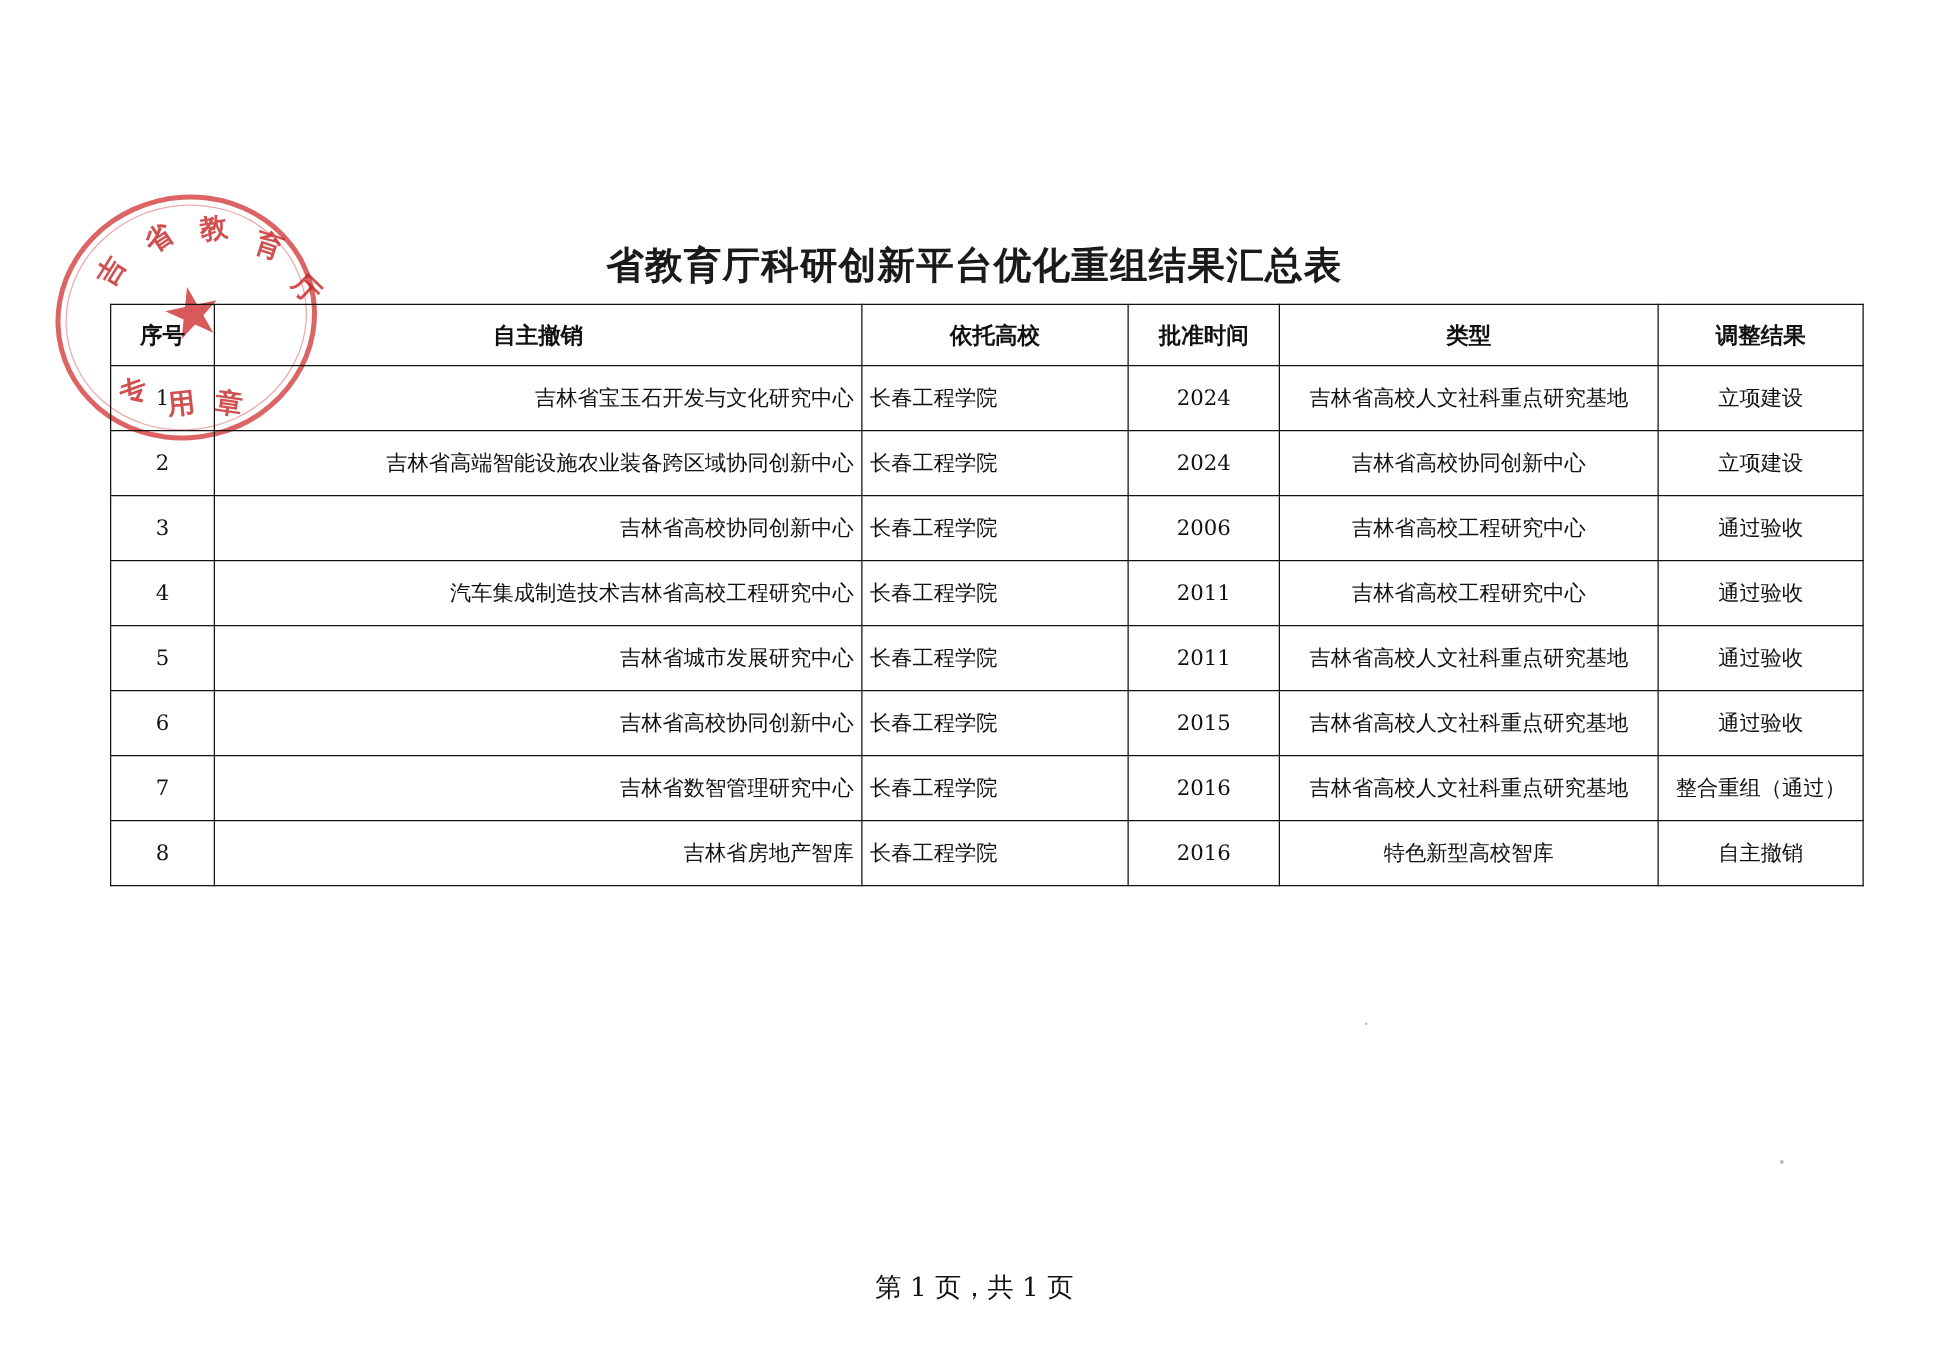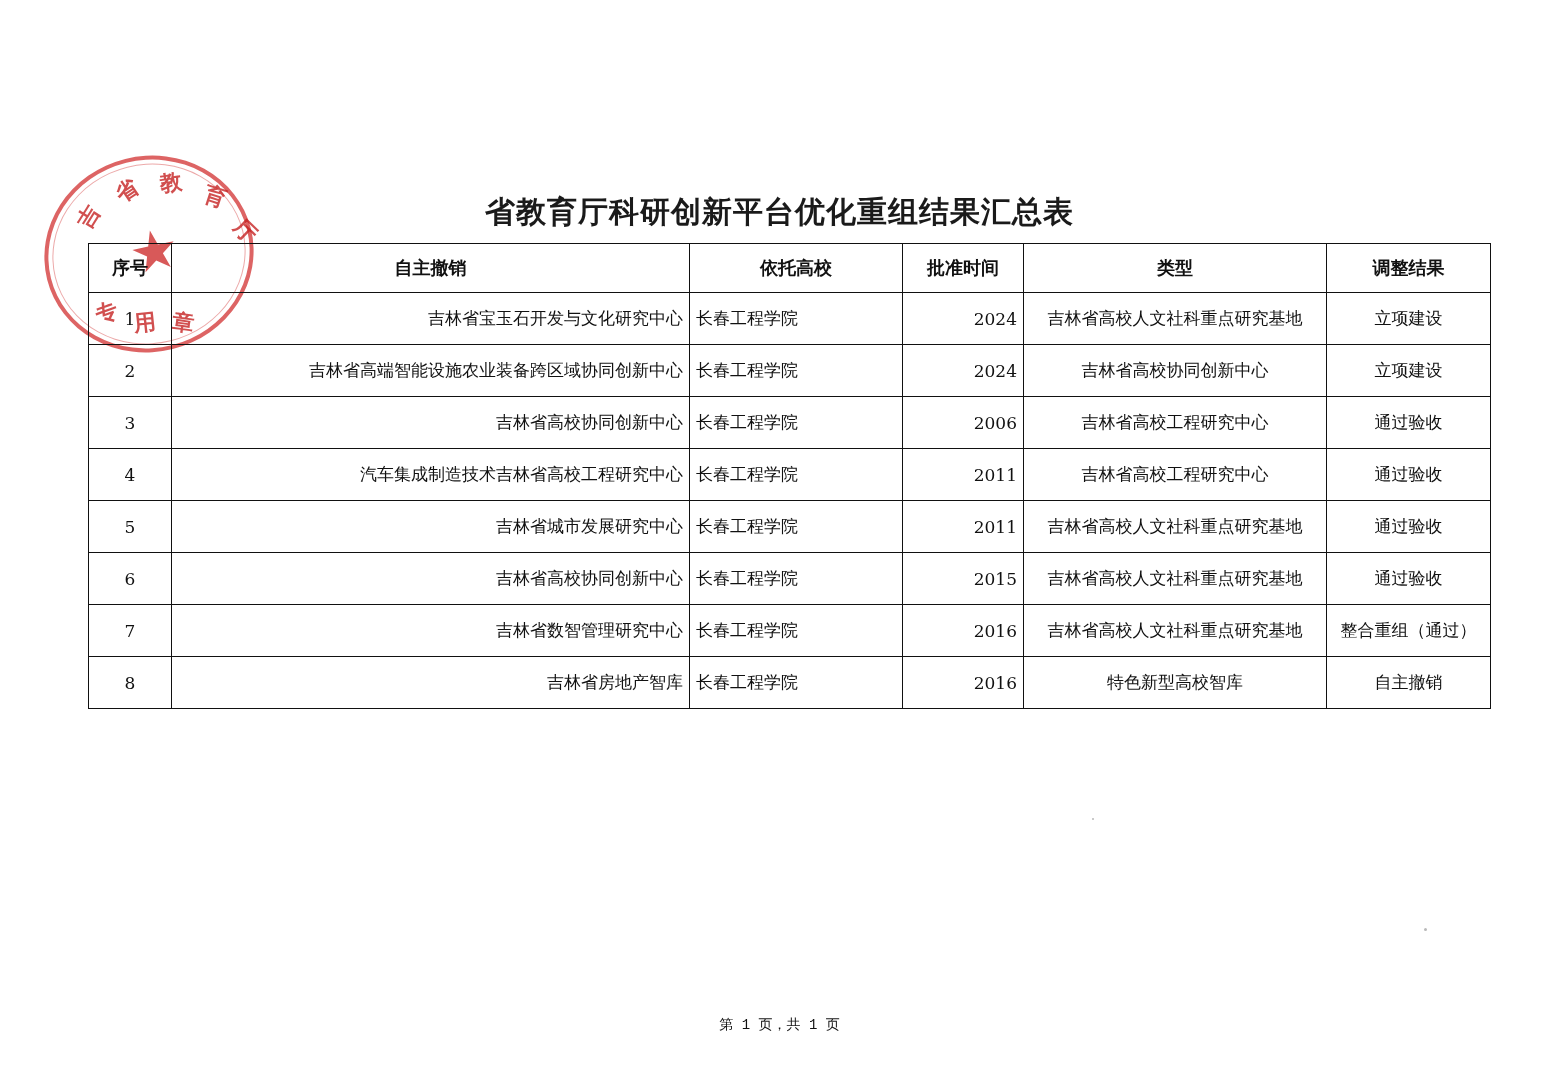"2024" .col-year { text-align: right -> center }
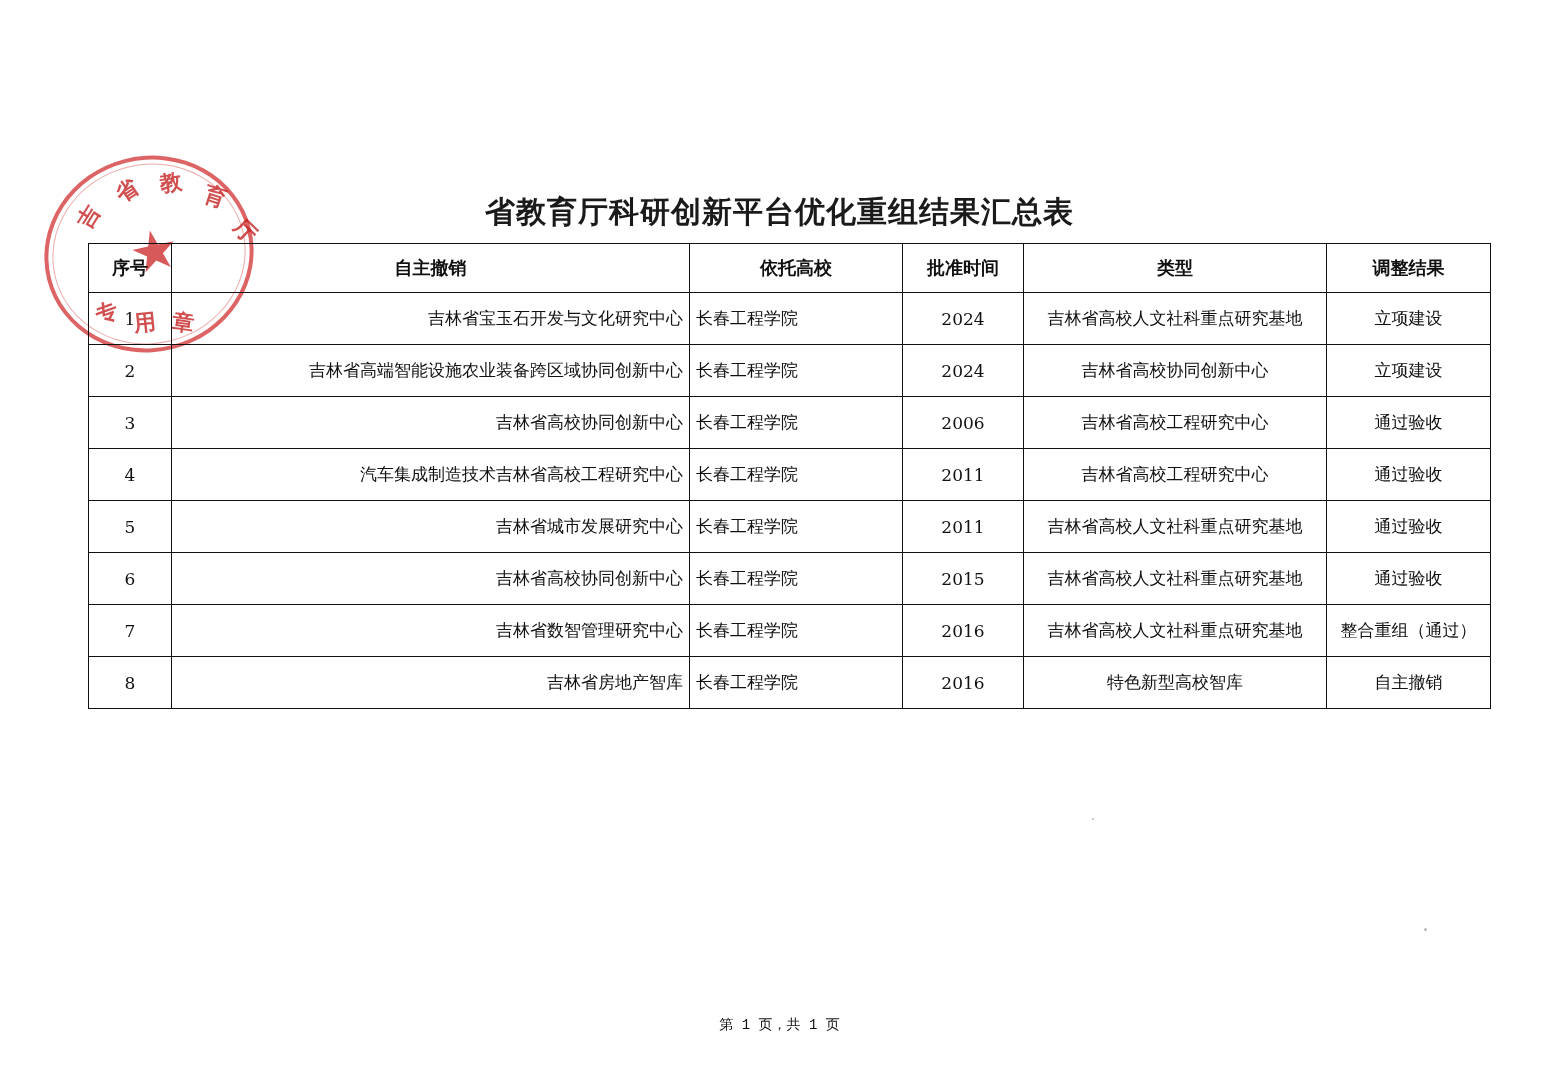"第 1 页，共 1 页" .page-footer { font-family: Liberation Mono, monospace -> none; font-size: 14px -> 21px }
